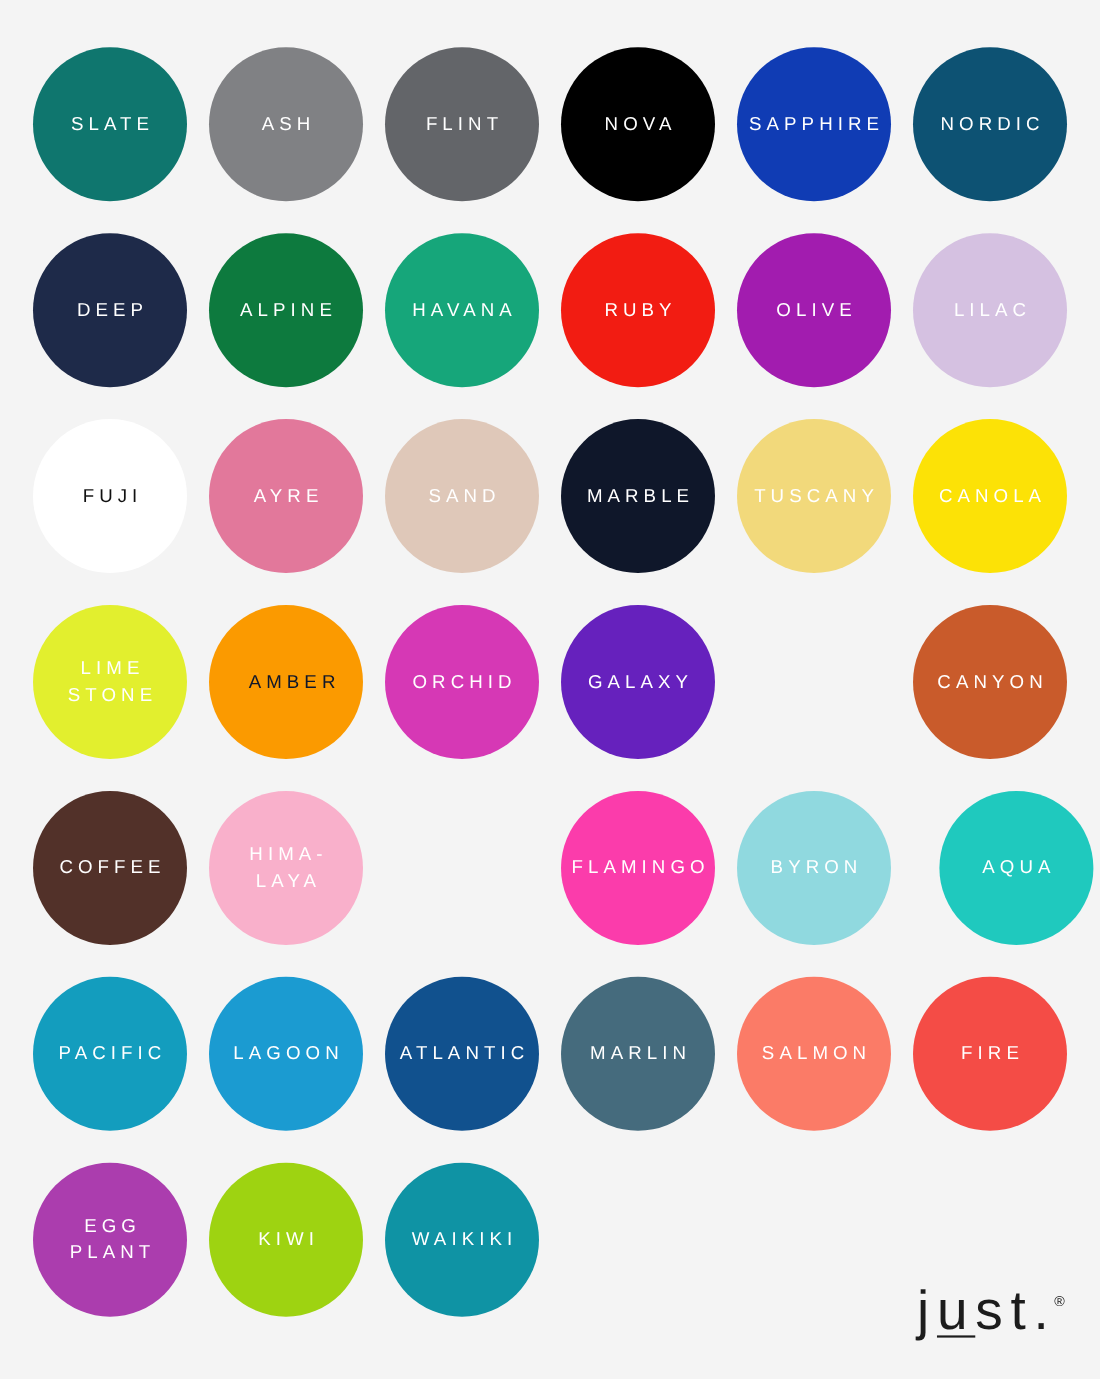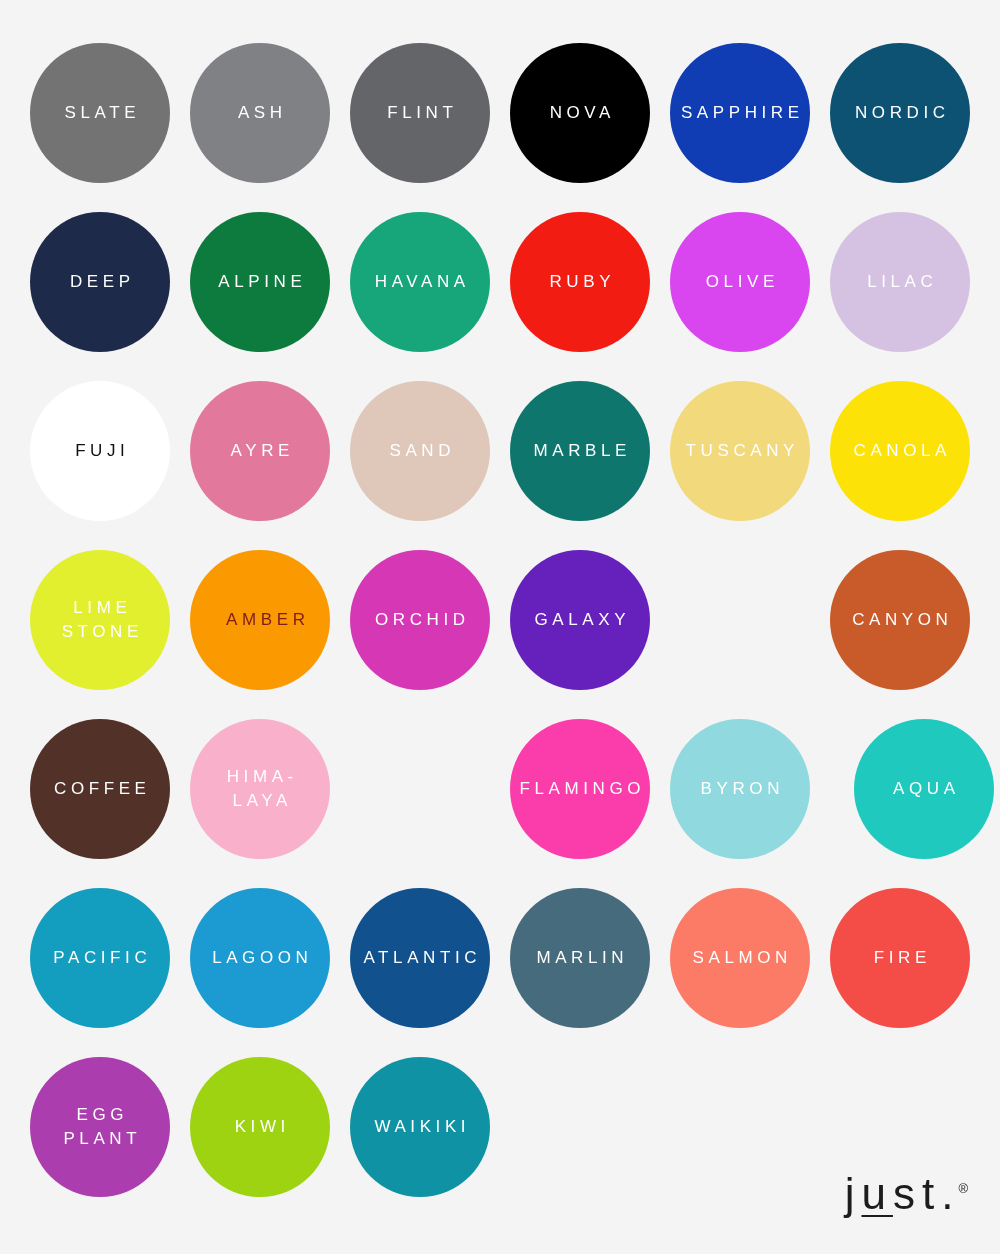"SLATE" div.swatch { background: #737373 -> #0f766e }
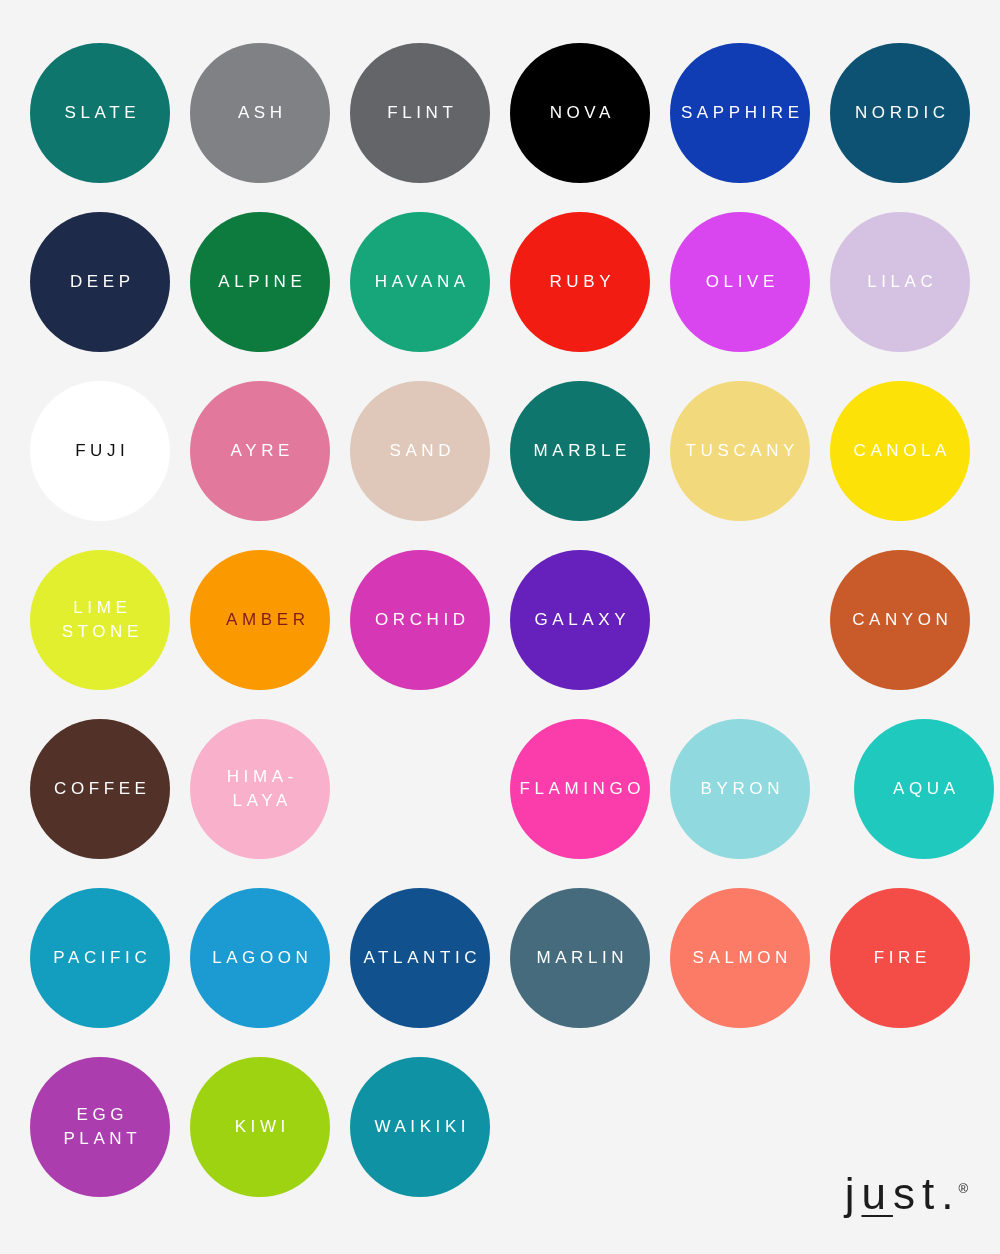"OLIVE" div.swatch { background: #d946ef -> #a21caf }
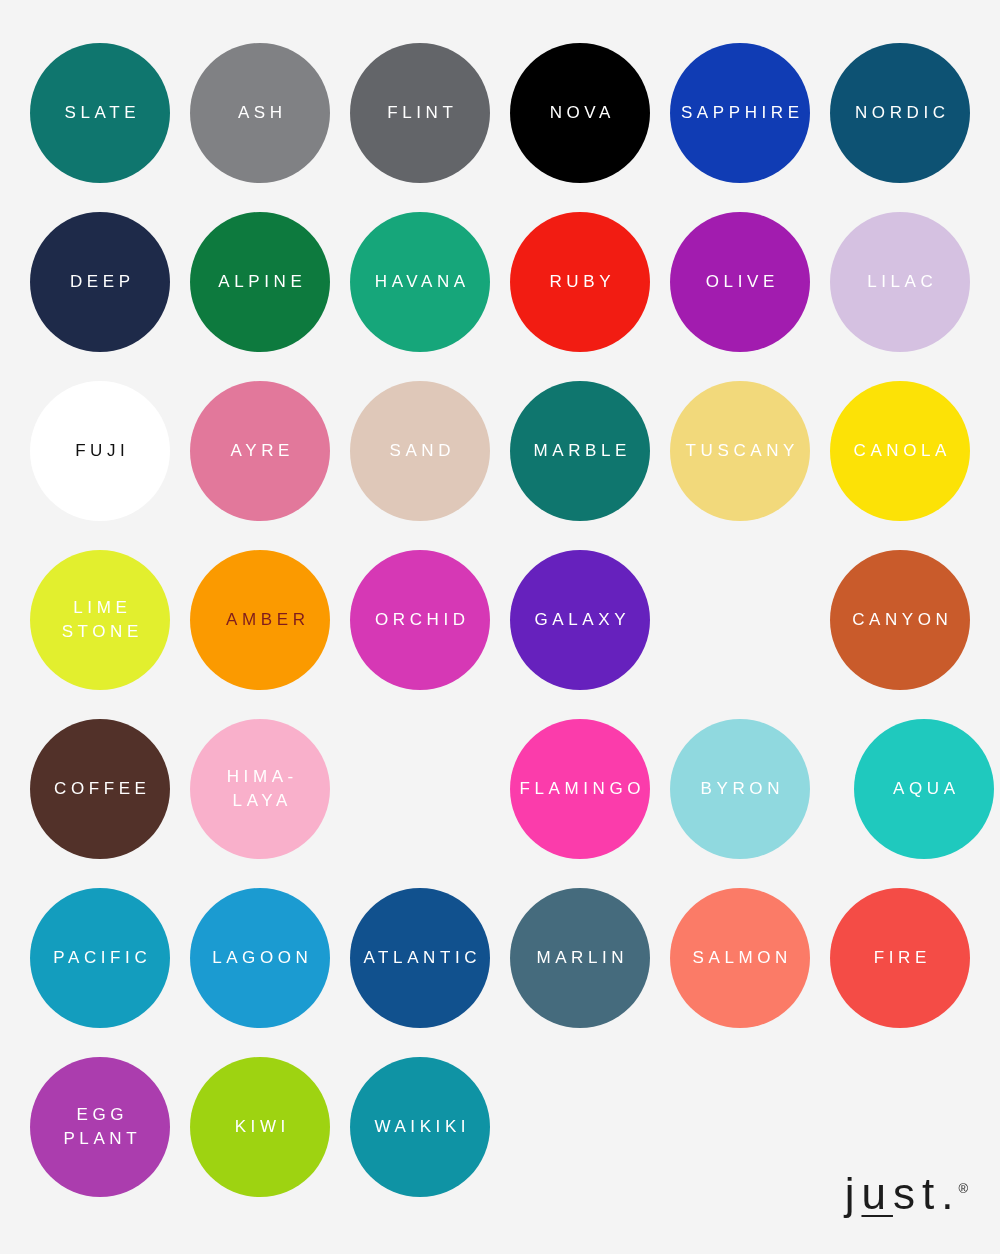"MARBLE" div.swatch { background: #0f766e -> #0f172a }
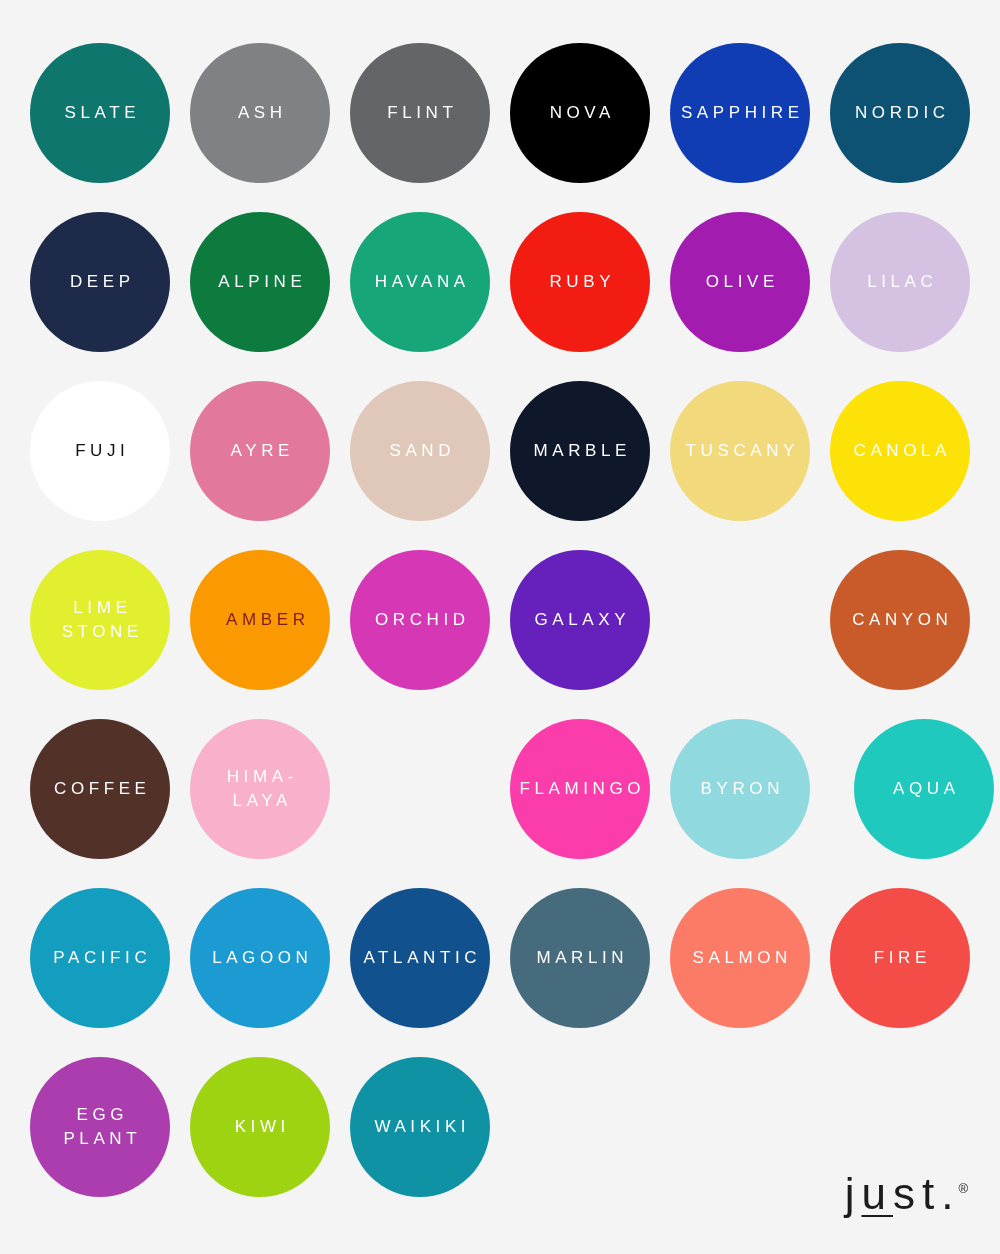"AMBER" span.swatch-label { color: #7f1d1d -> #0f172a }
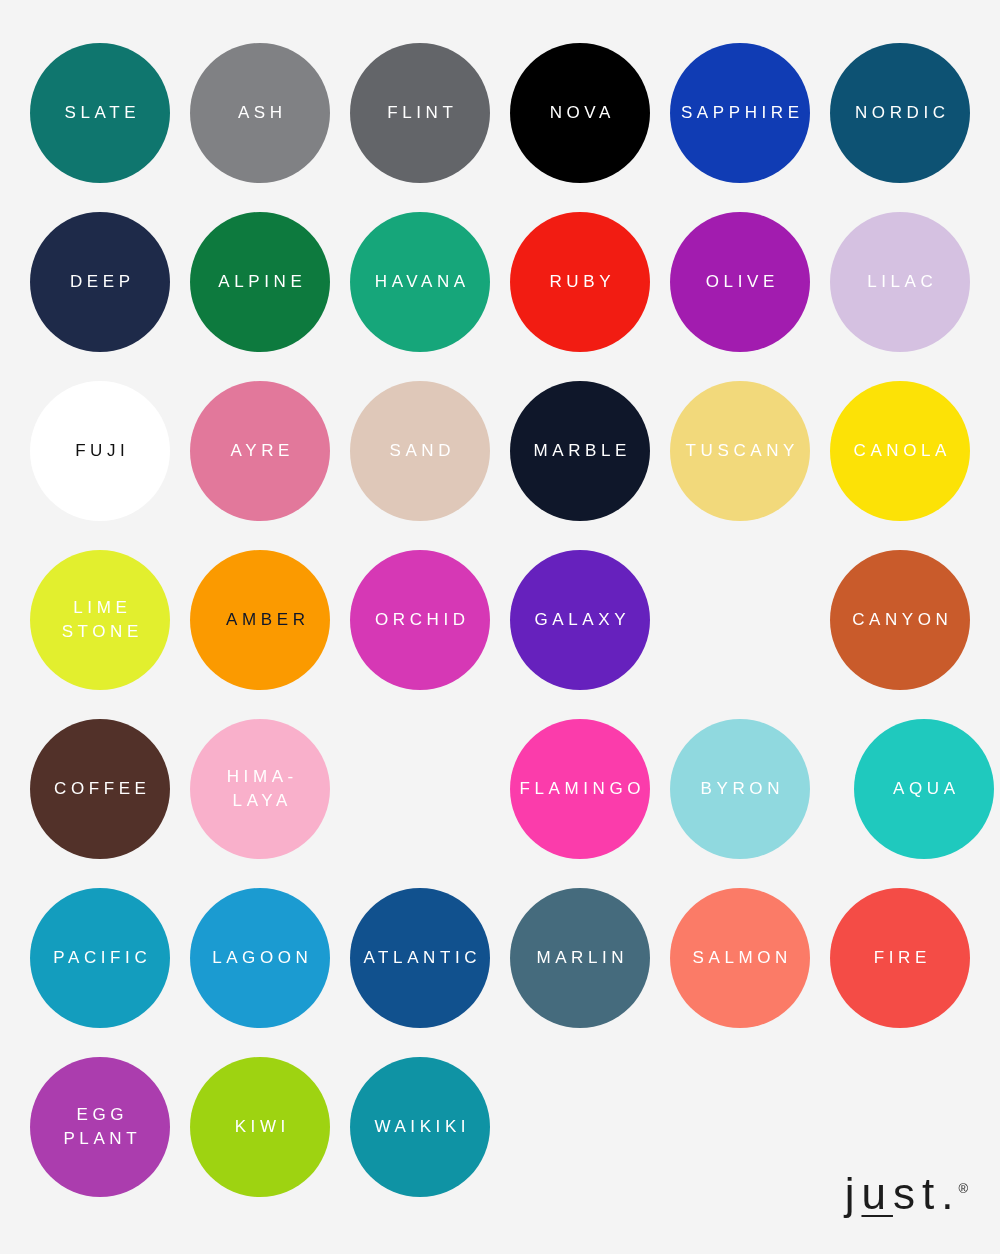"just." .brand-wordmark { font-size: 44px -> 50px }
